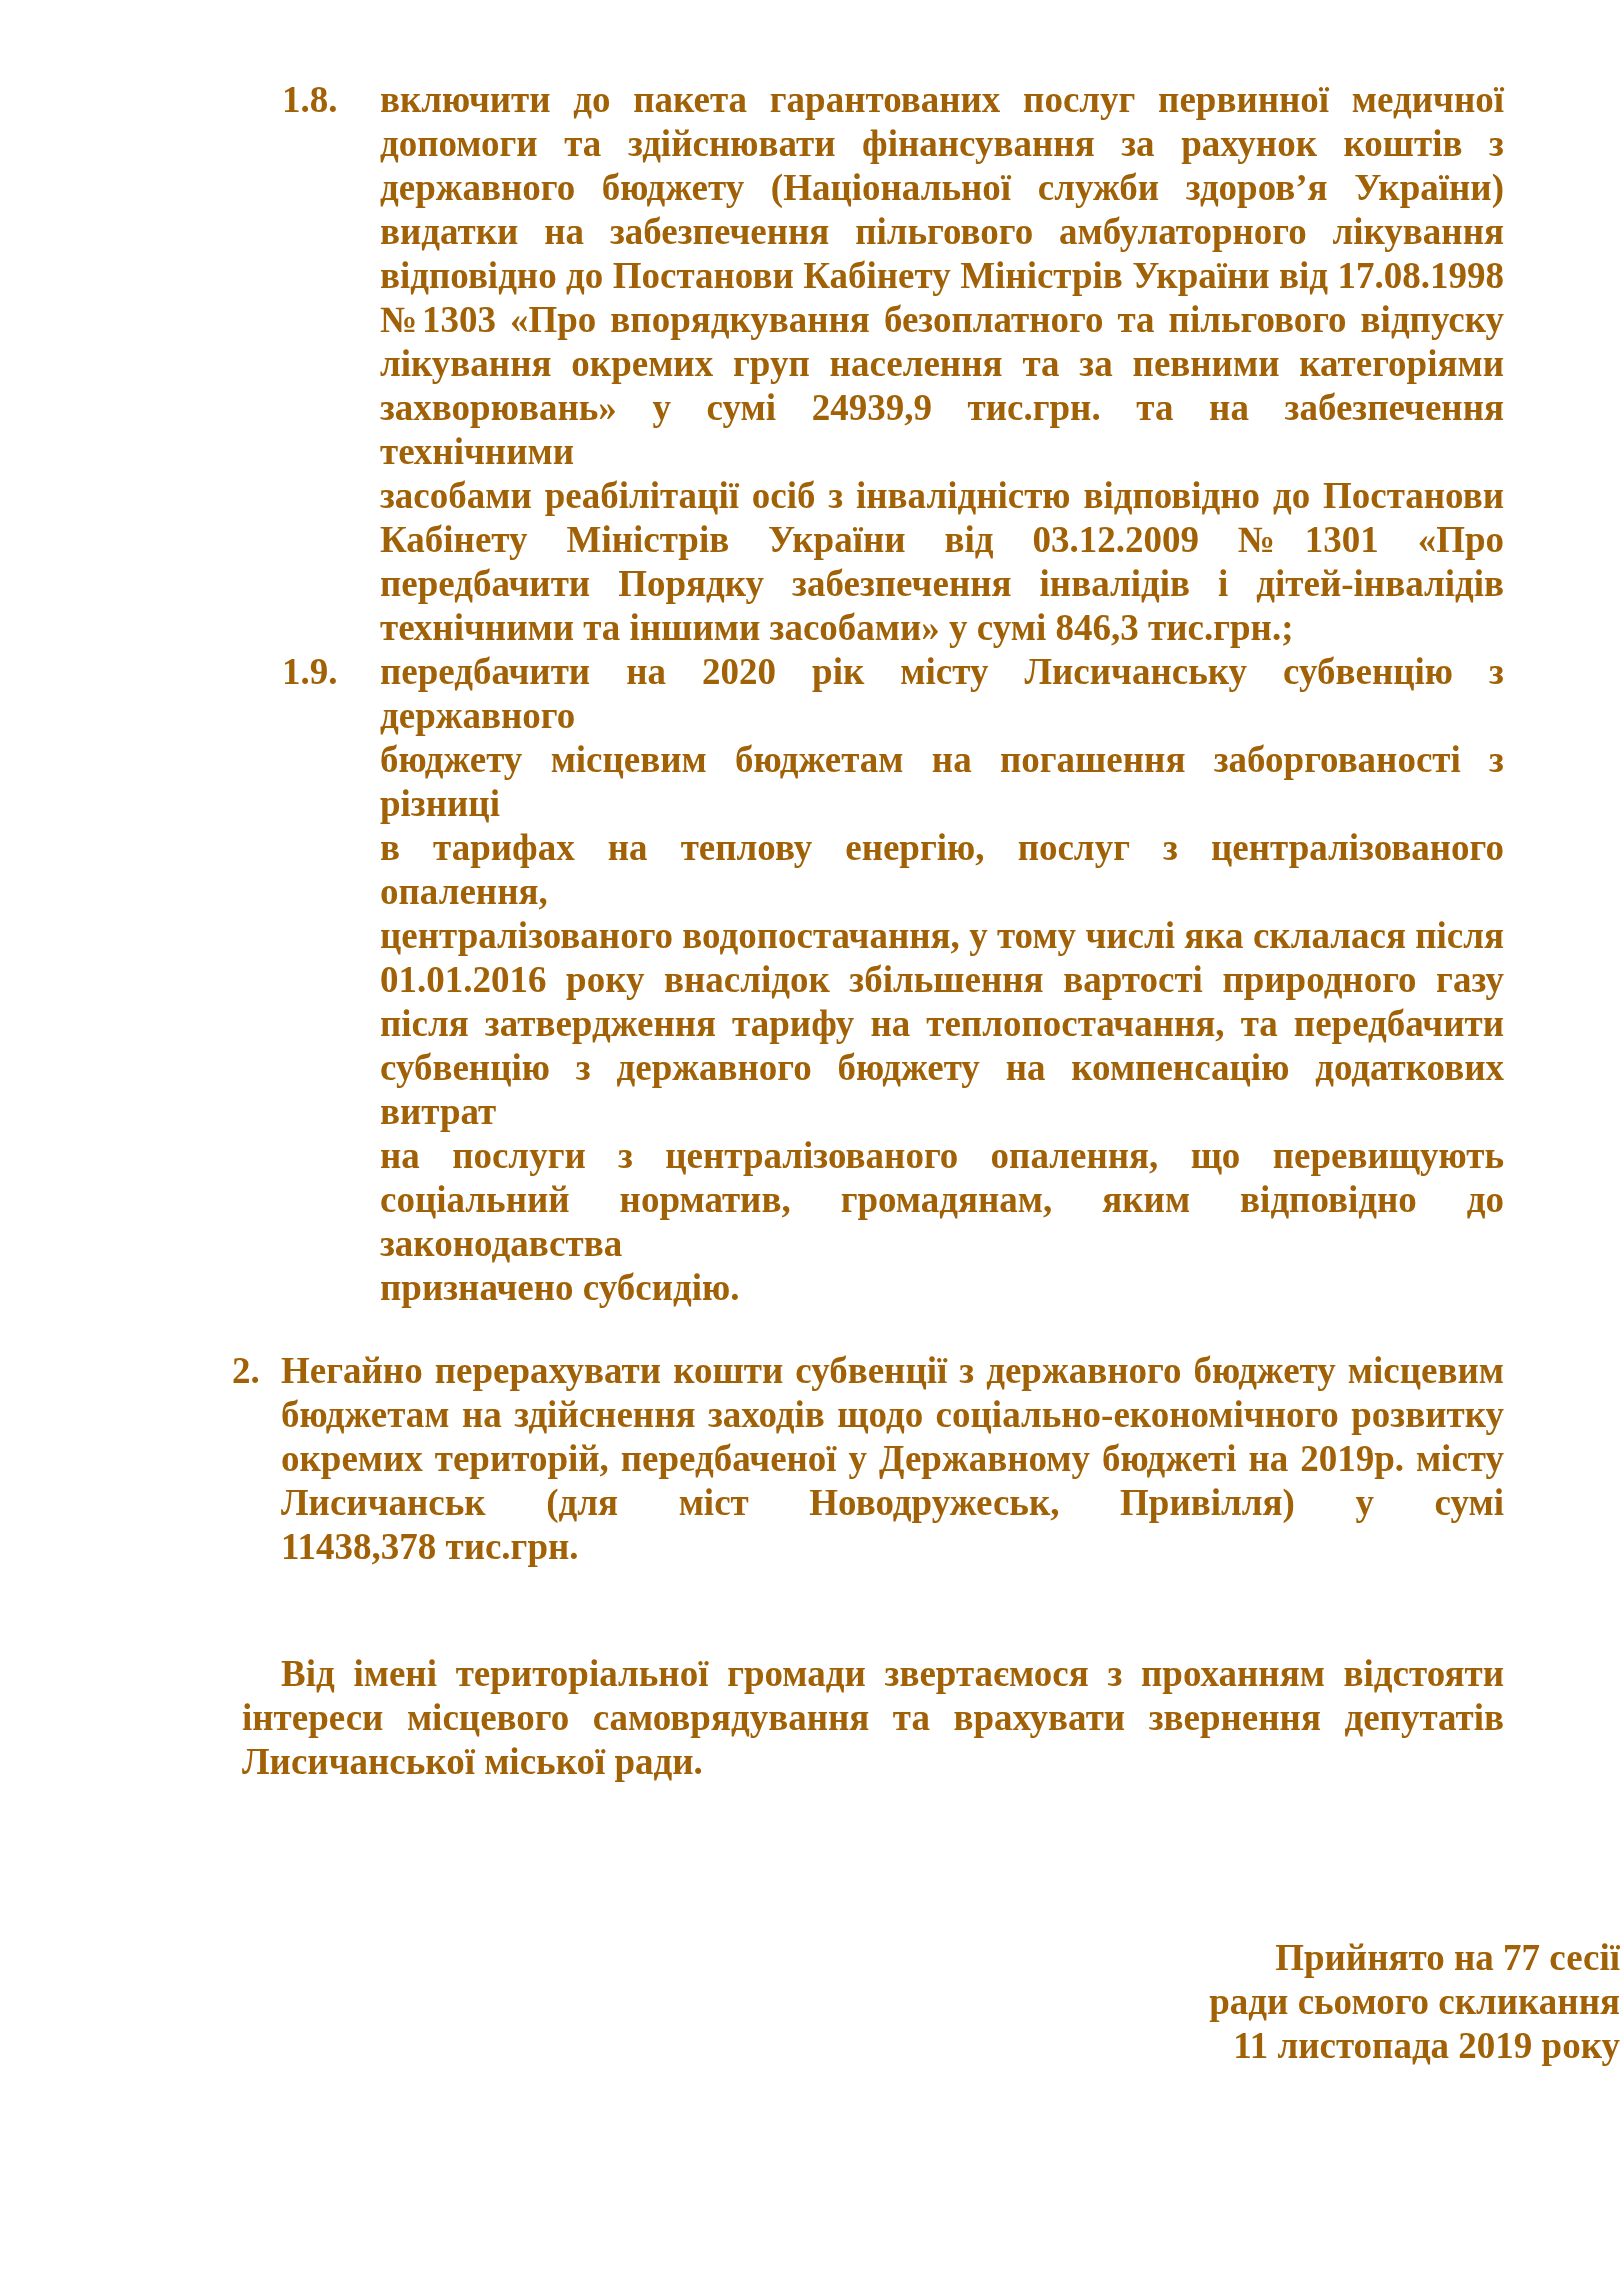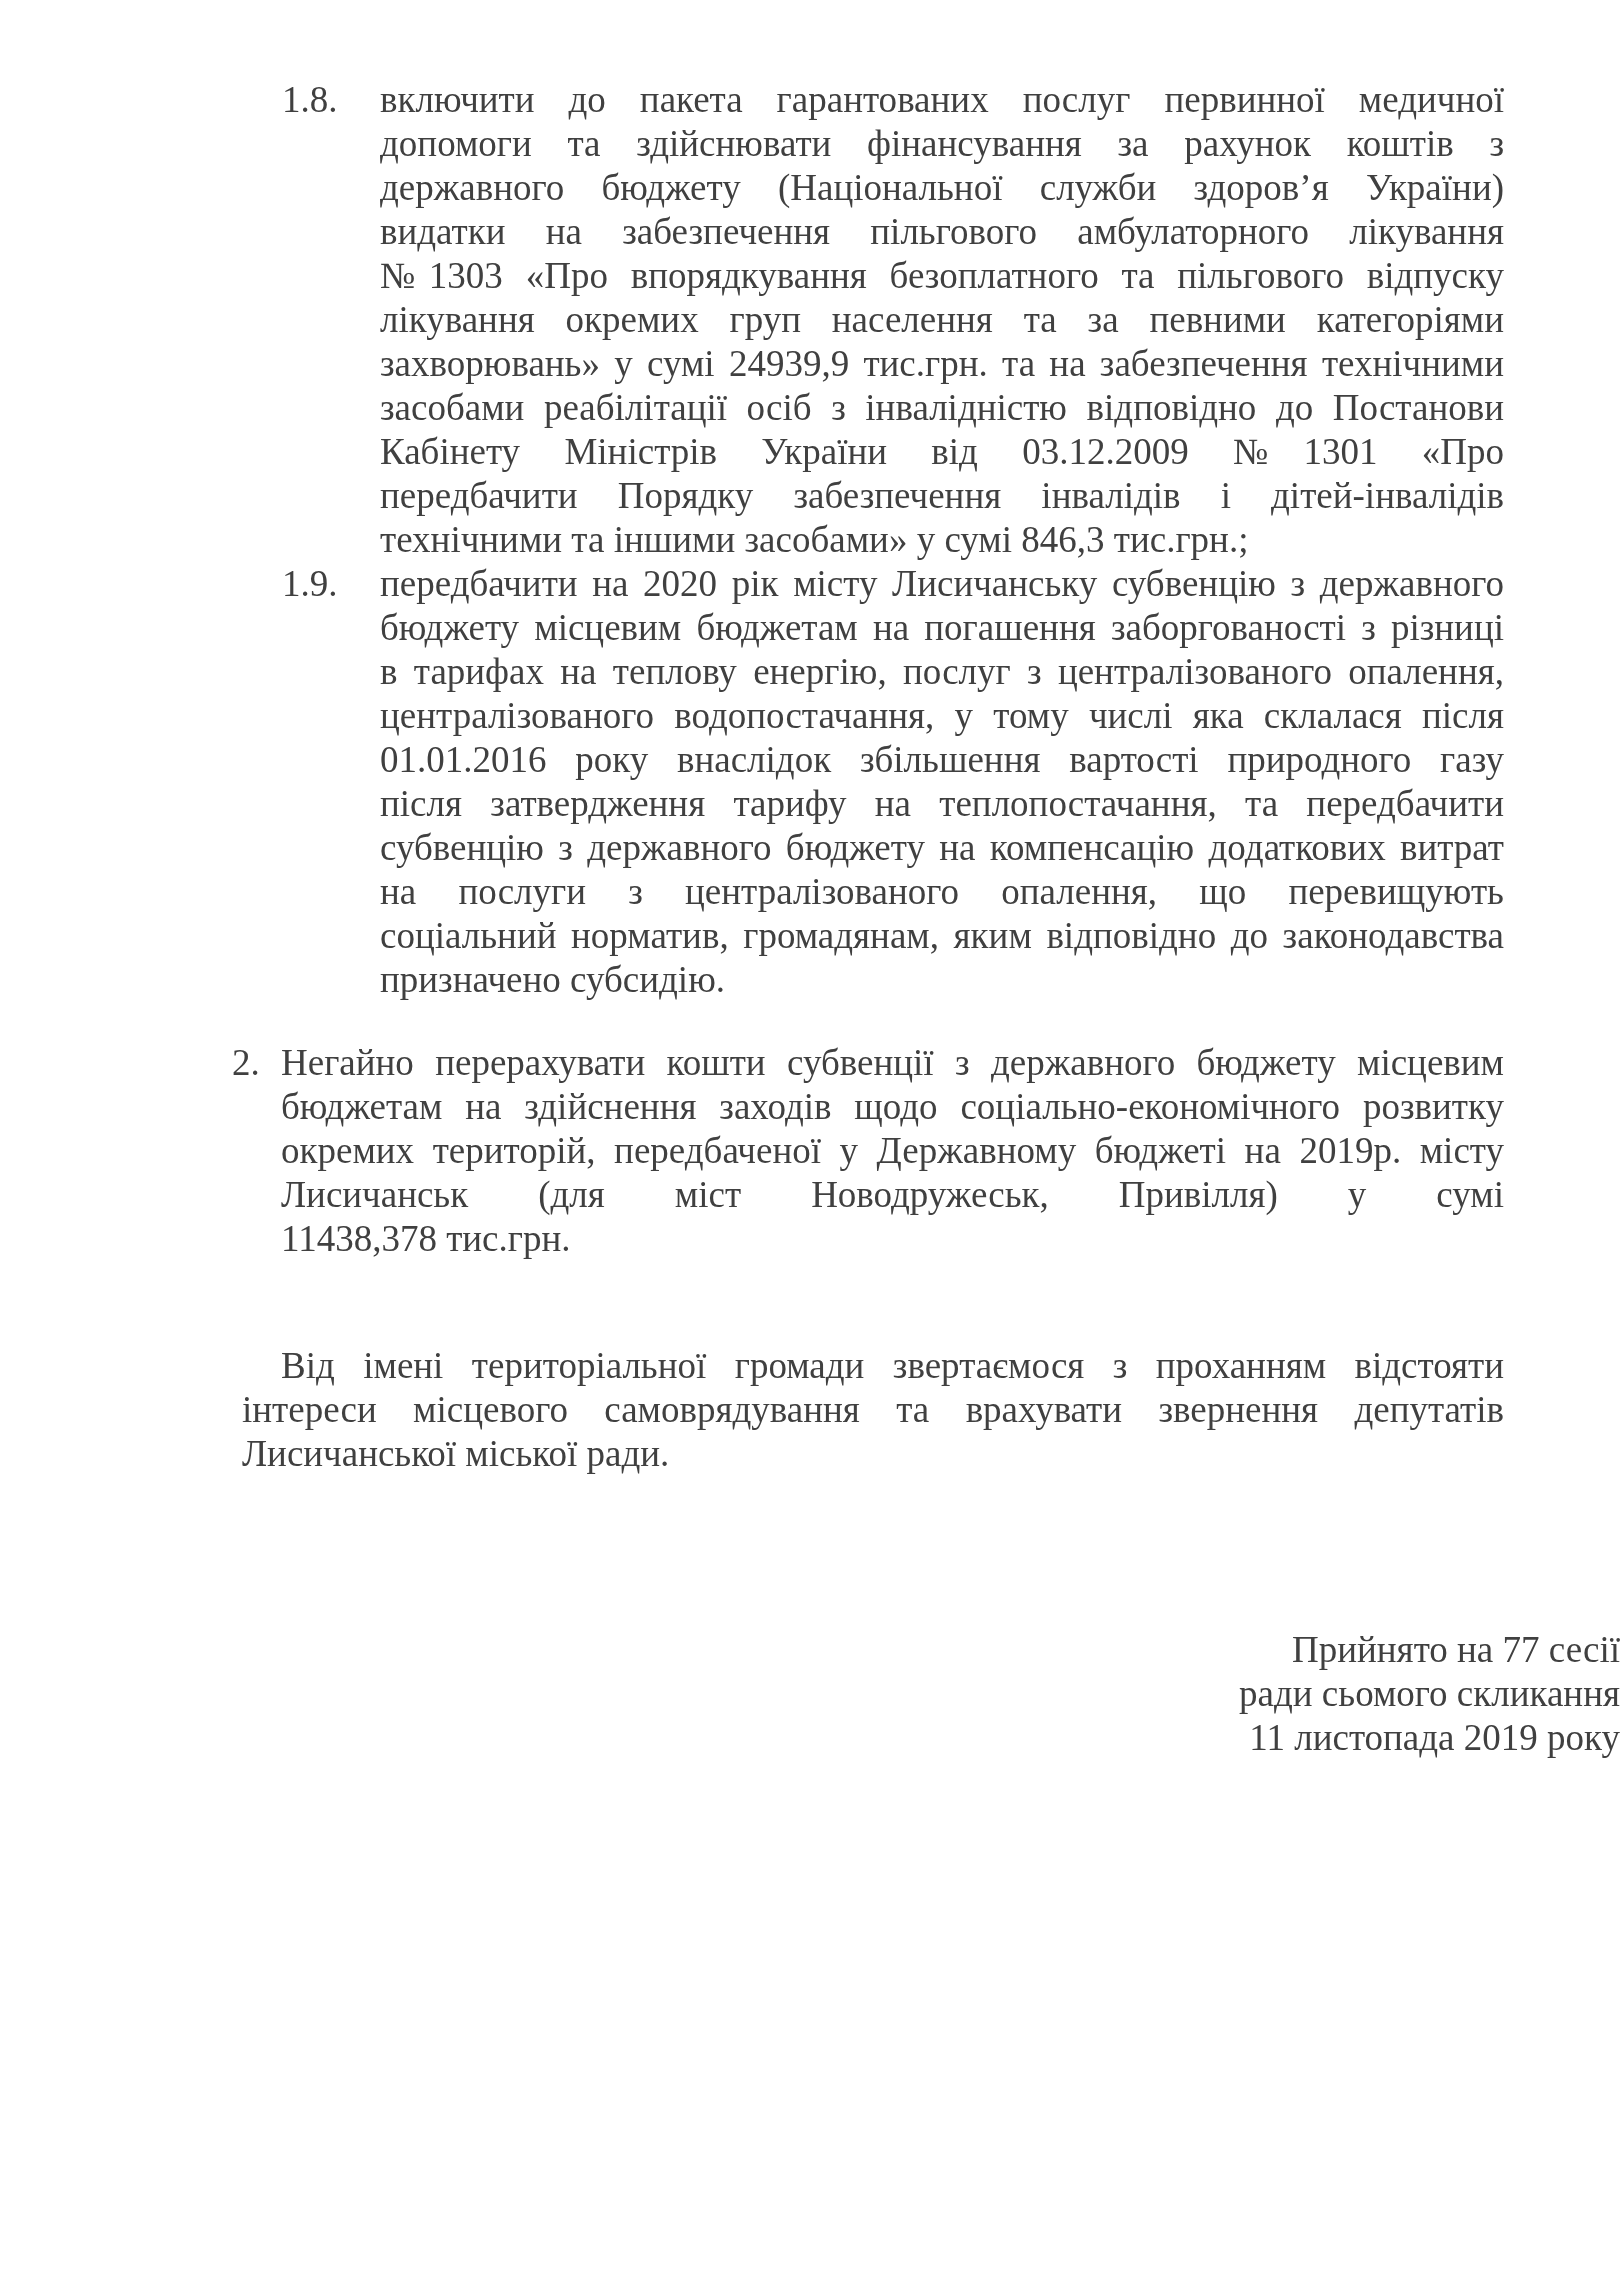"1.8." .page { color: #404040 -> #a16207; font-weight: none -> bold }
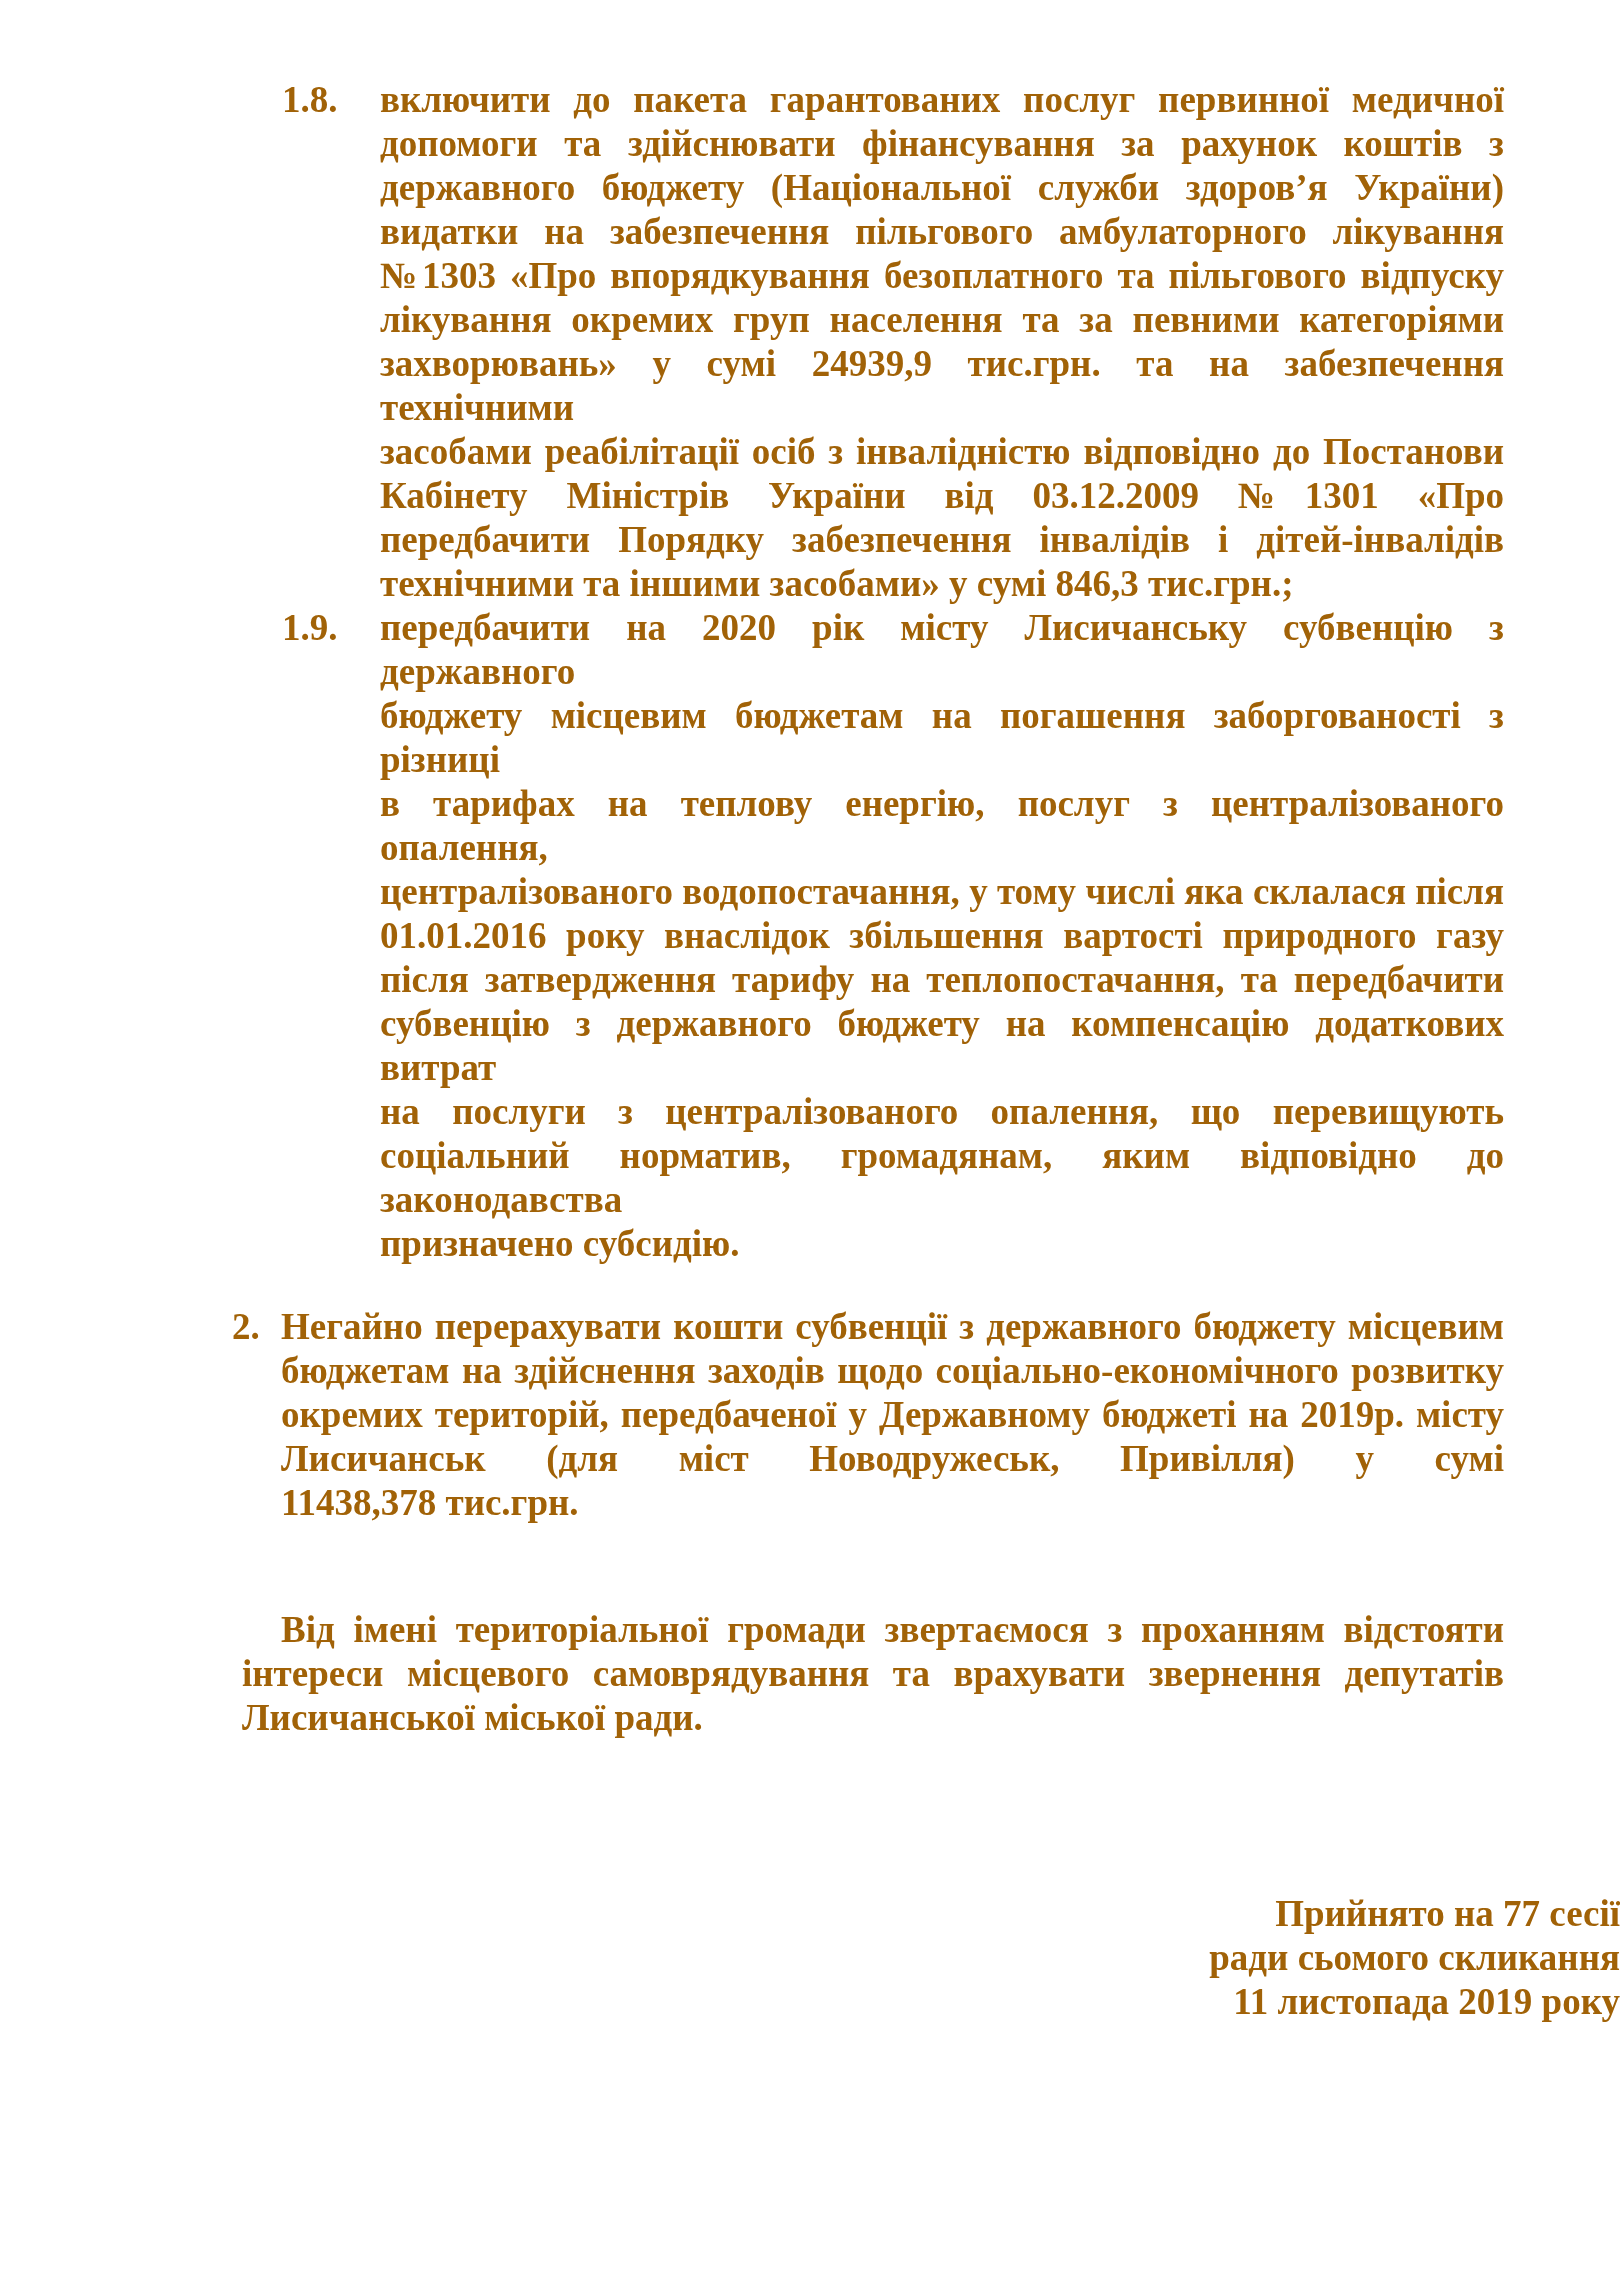"відповідно до Постанови Кабінету" div.line { html: none -> <div>відповідно до Постанови Кабінету Міністрів України від 17.08.1998</div> }
